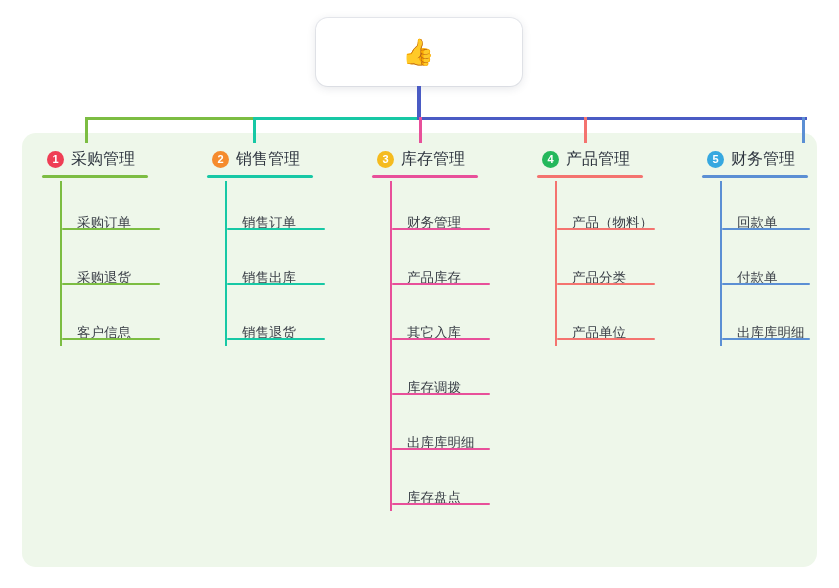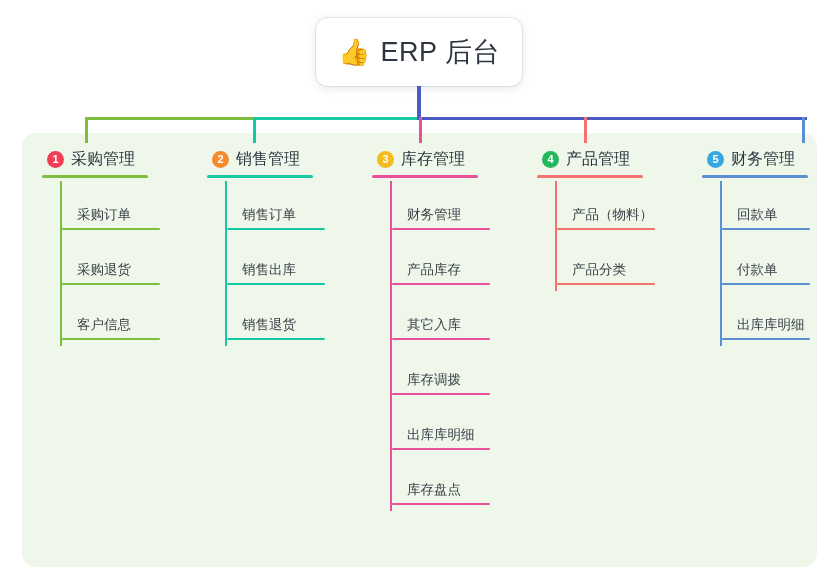"ERP 后台" span.root-title { html: <span>ERP 后台</span> -> none }
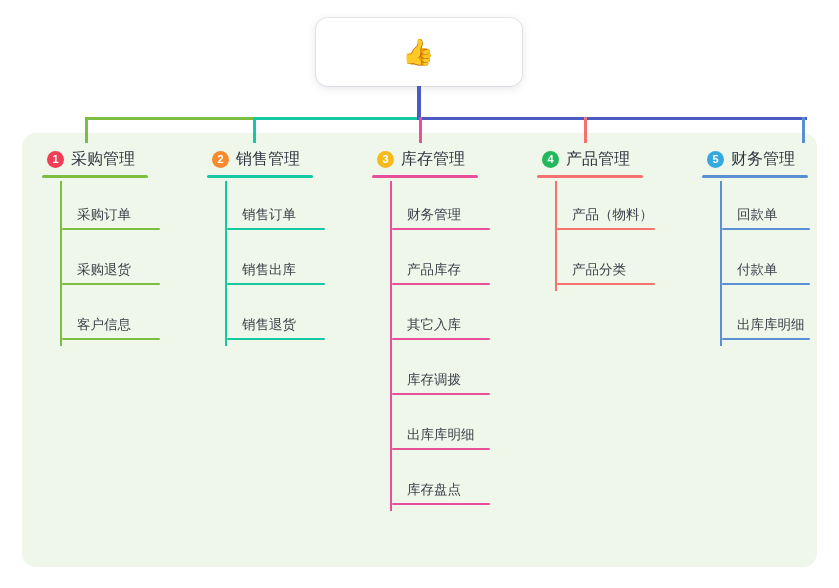"采购订单" .leaf-label { bottom: 12px -> 4px }
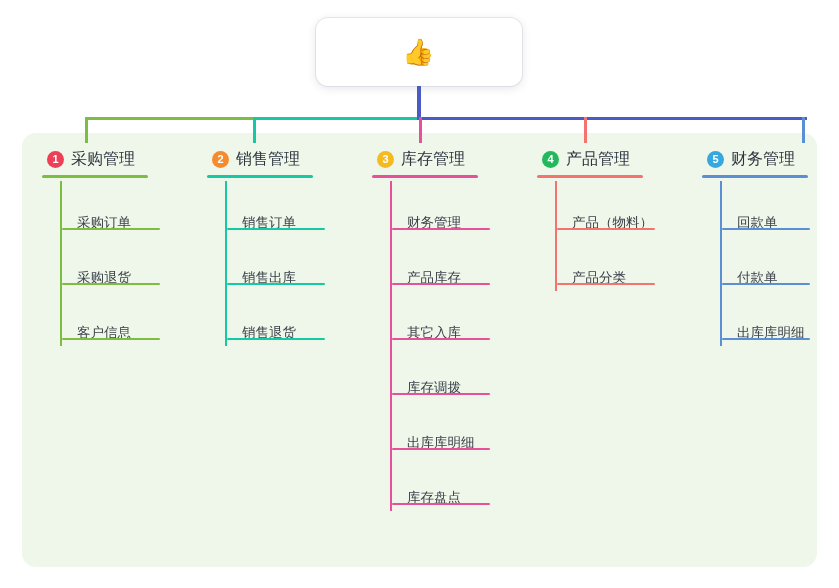"产品单位" div.leaf { html: none -> <div> <span>产品单位</span> <span></span> </div> }
